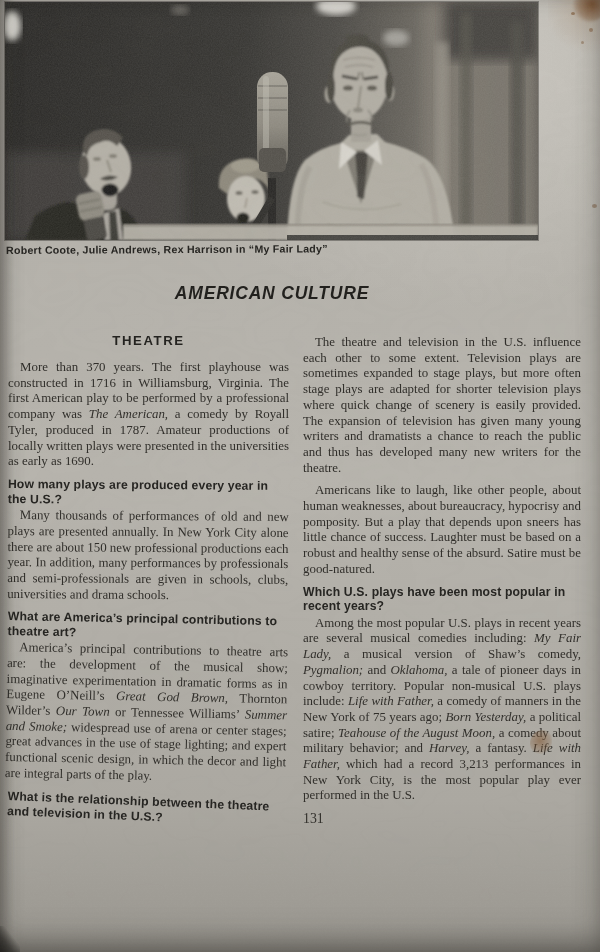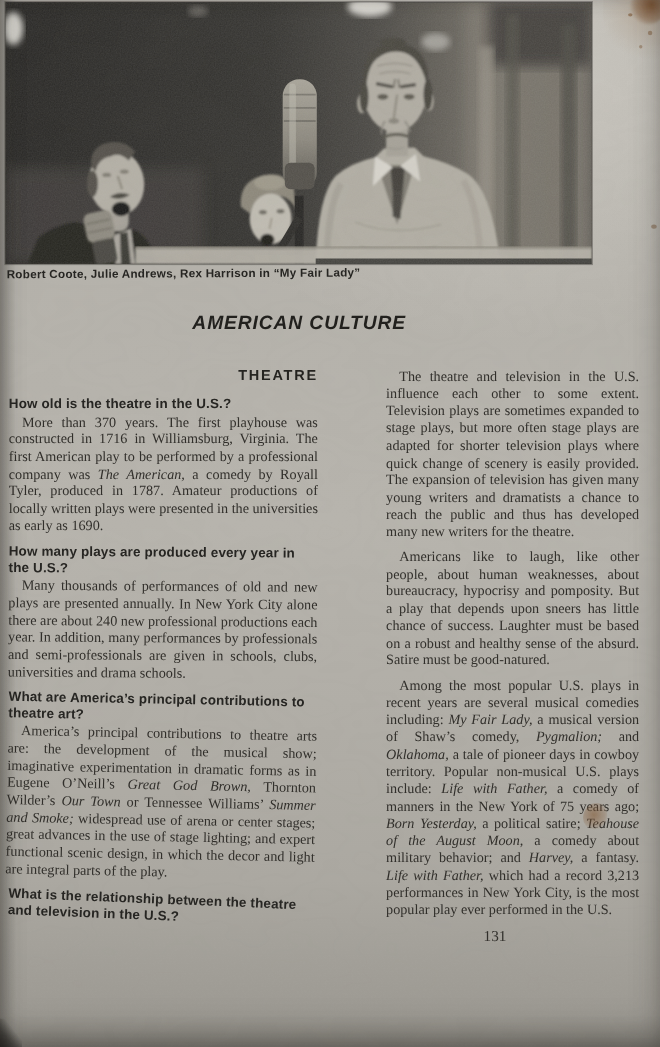"THEATRE" .sect { text-align: right -> center }
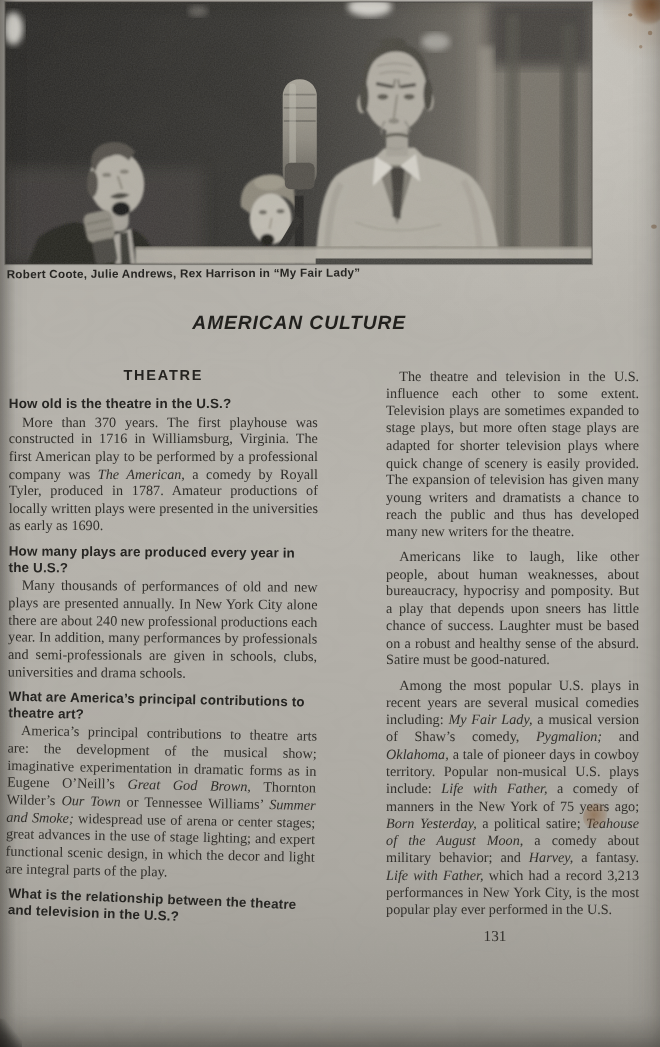"The theatre and television in" .col-right { margin-left: 48px -> none }
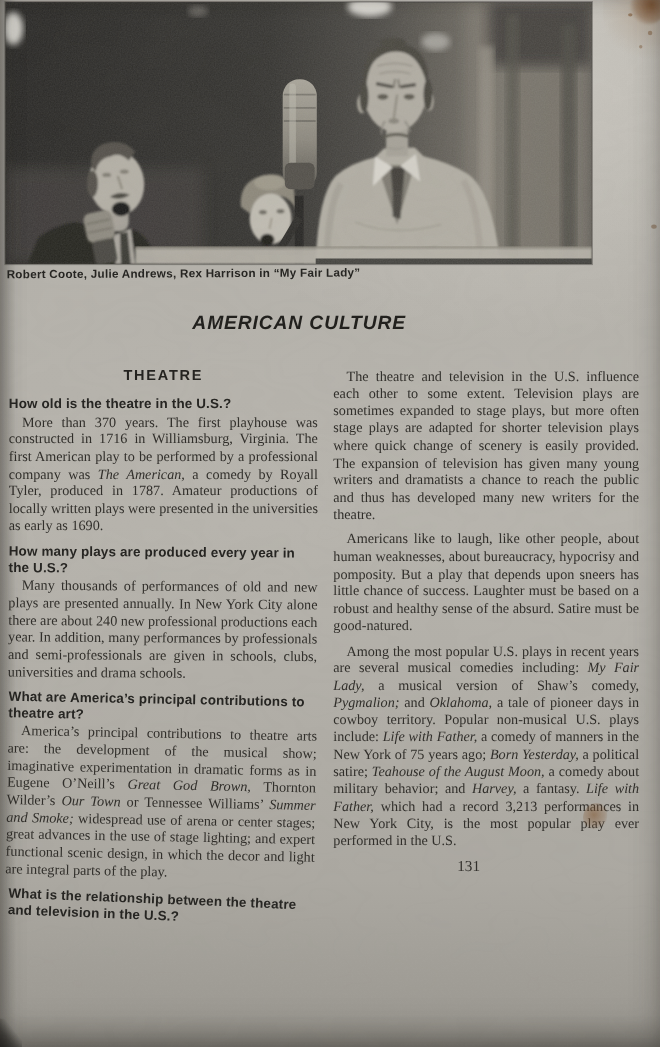"How old is the theatre" h3.q { html: <h3>How old is the theatre in the U.S.?</h3> -> none }
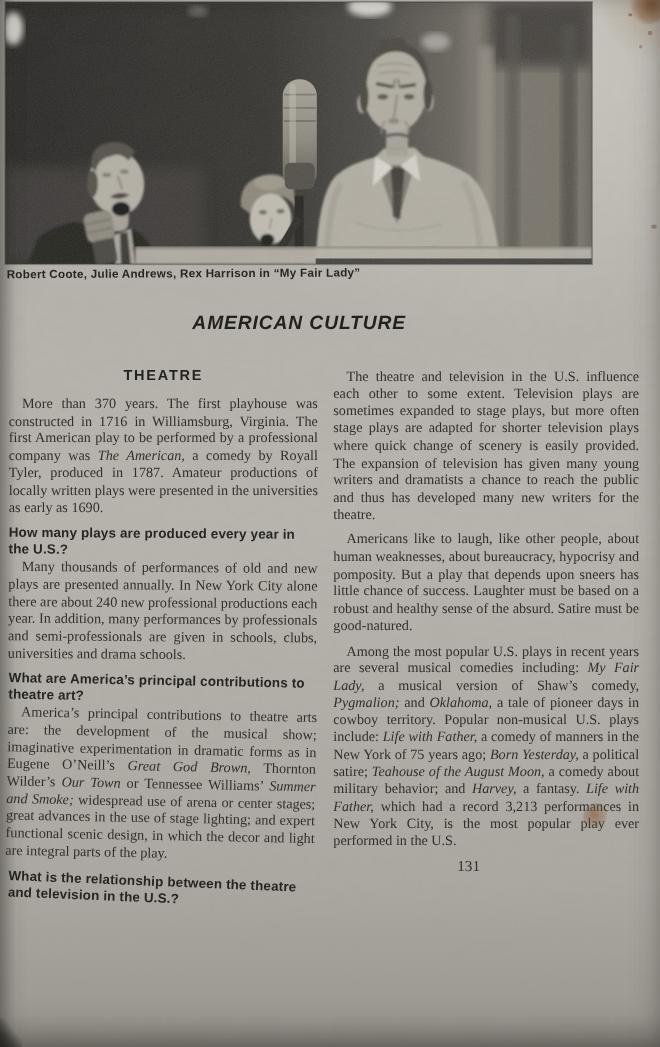"Many thousands of performances of" span { text: 240 -> 150 }
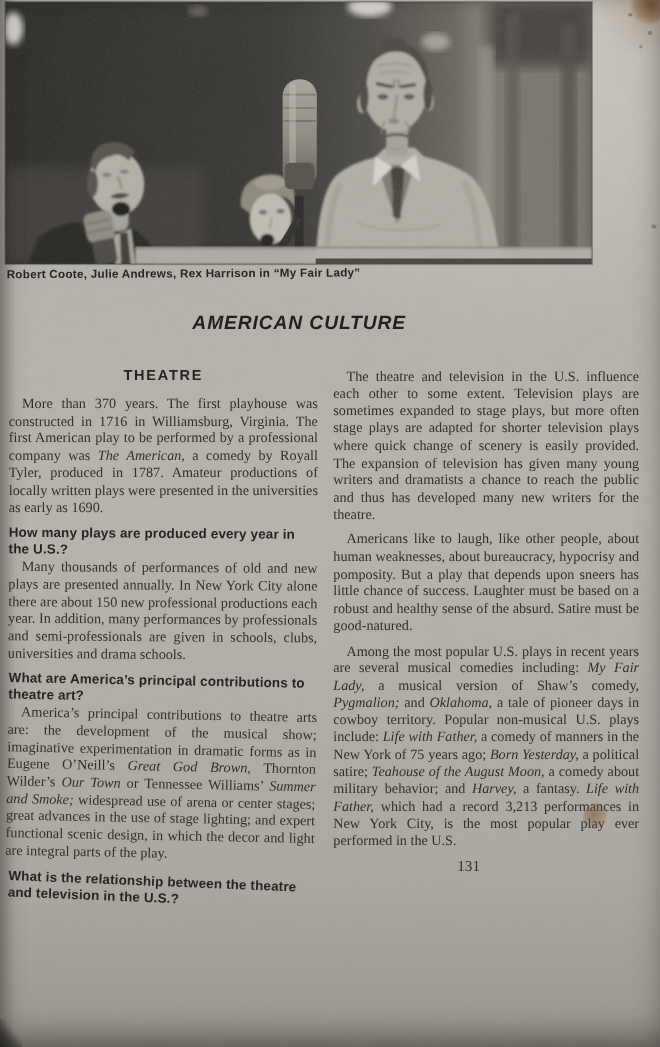"Which U.S. plays have been" h3.q { html: none -> <h3>Which U.S. plays have been most popular in recent years?</h3> }
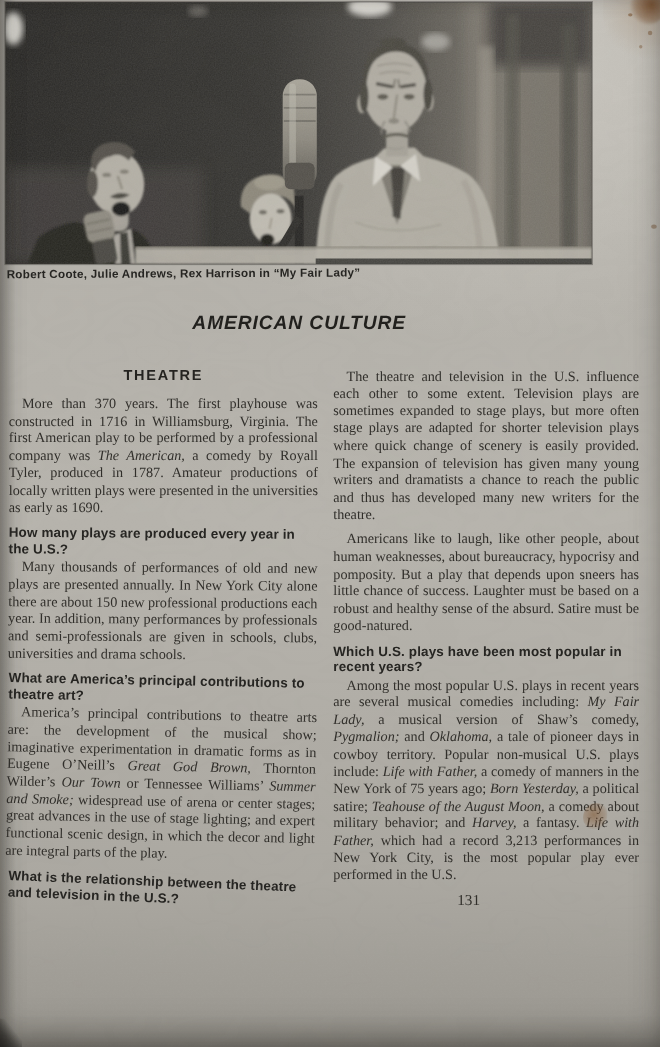"131" .pagenum { text-align: center -> left }
